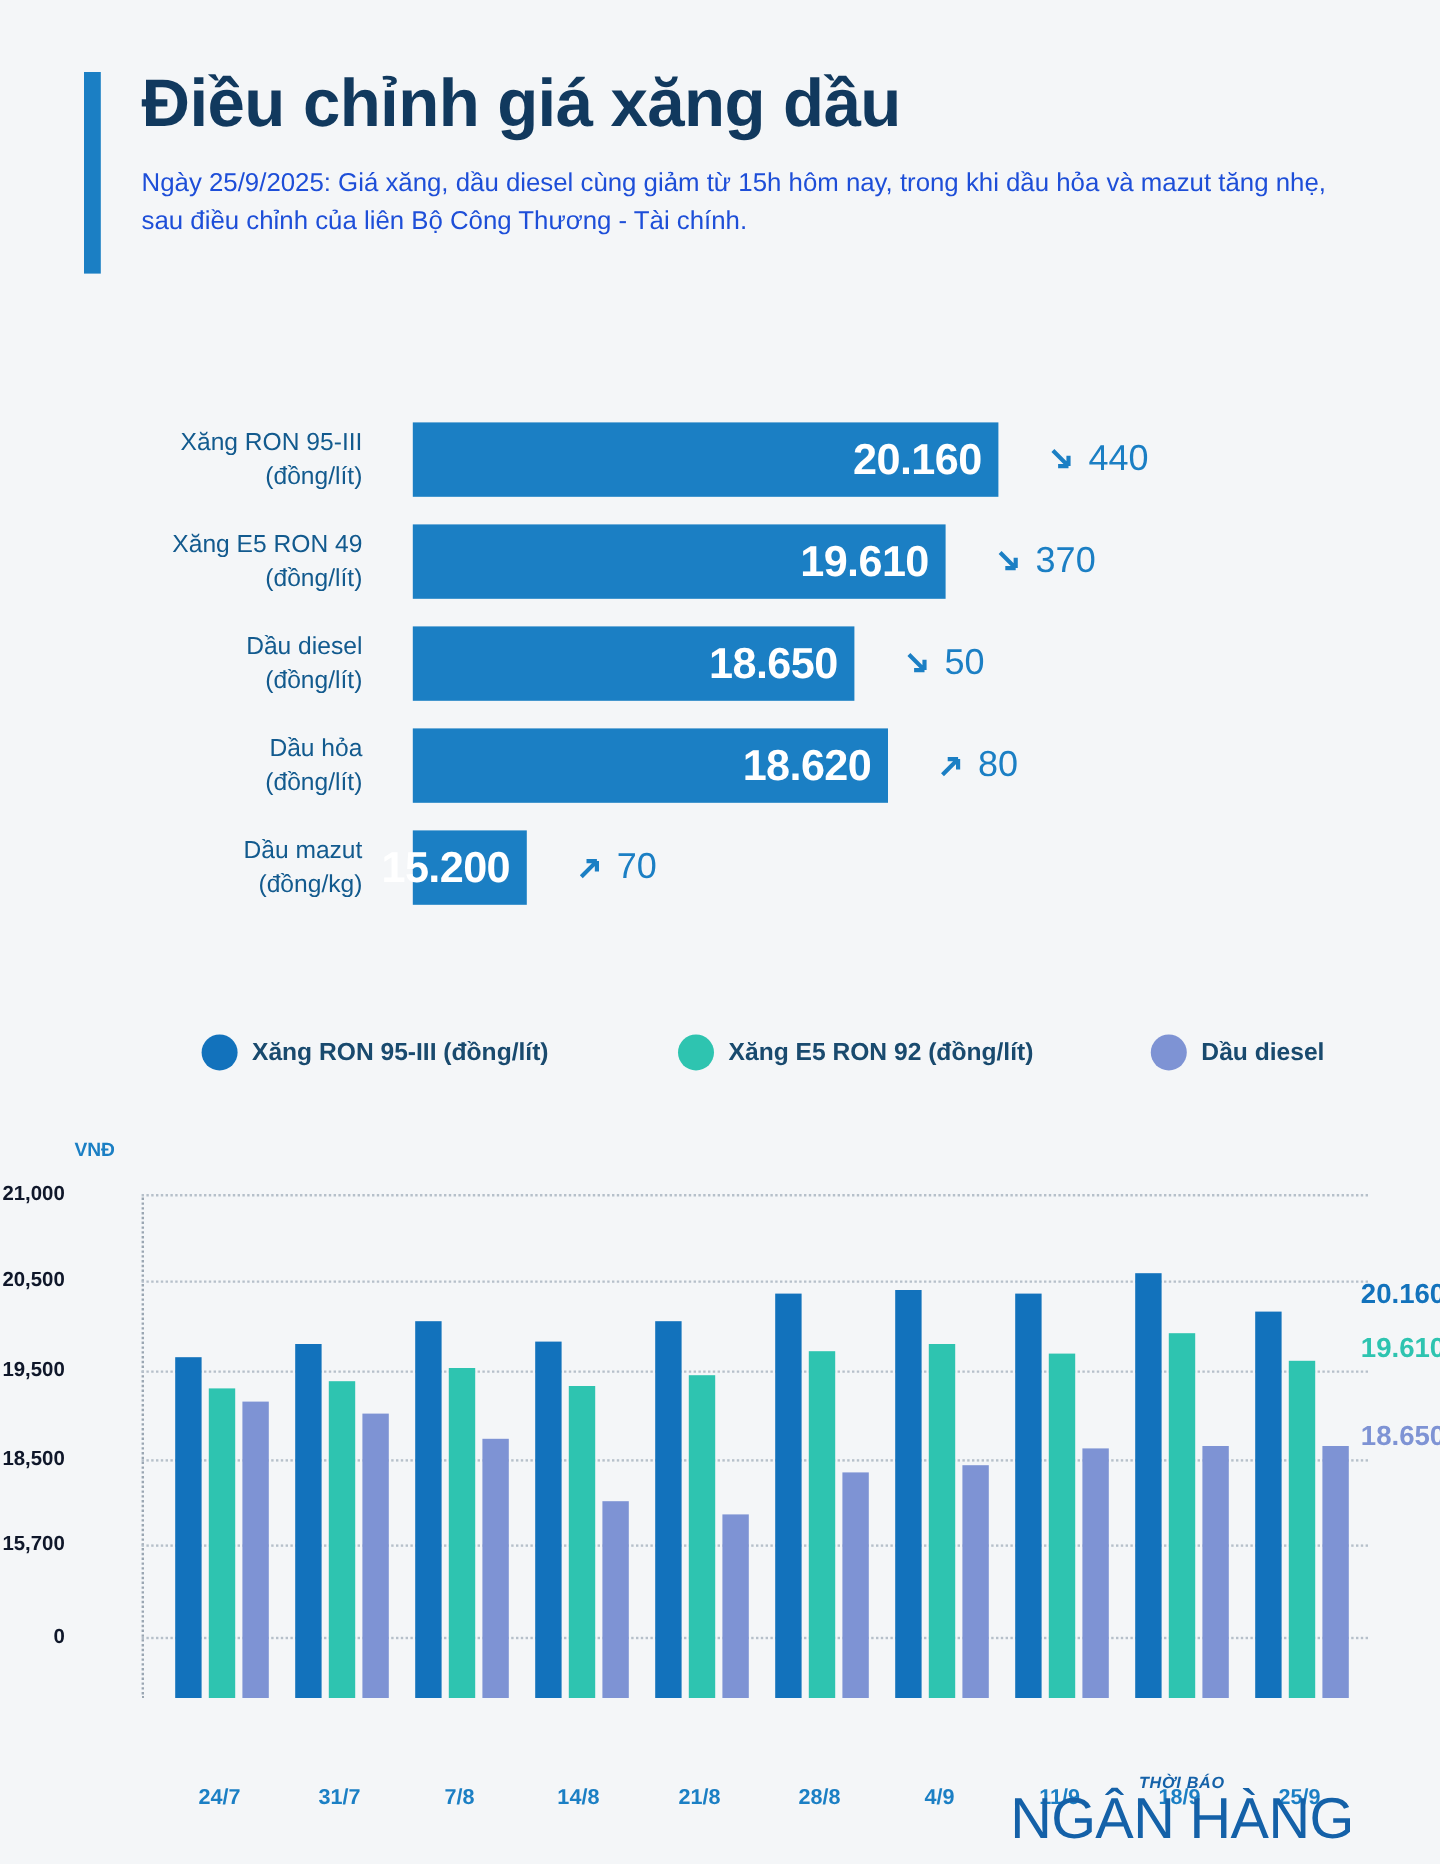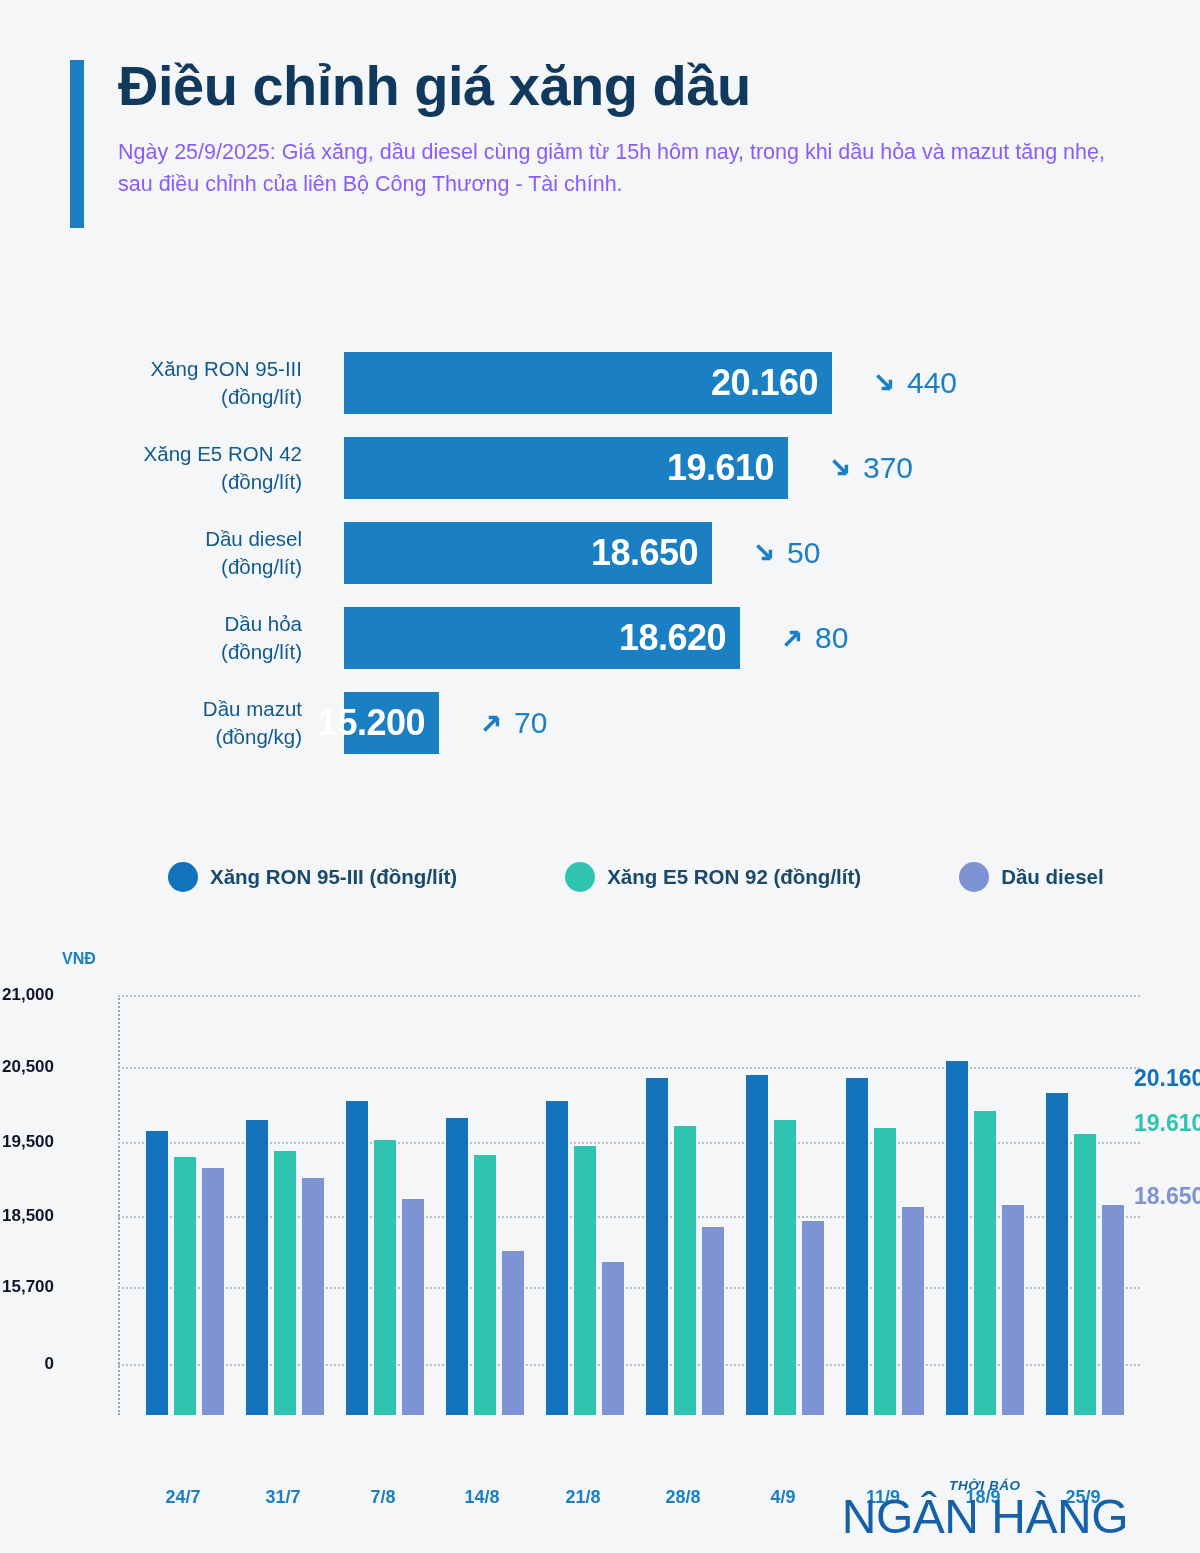"Ngày 25/9/2025: Giá xăng, dầu" .subtitle { color: #8b5cf6 -> #1d4ed8 }
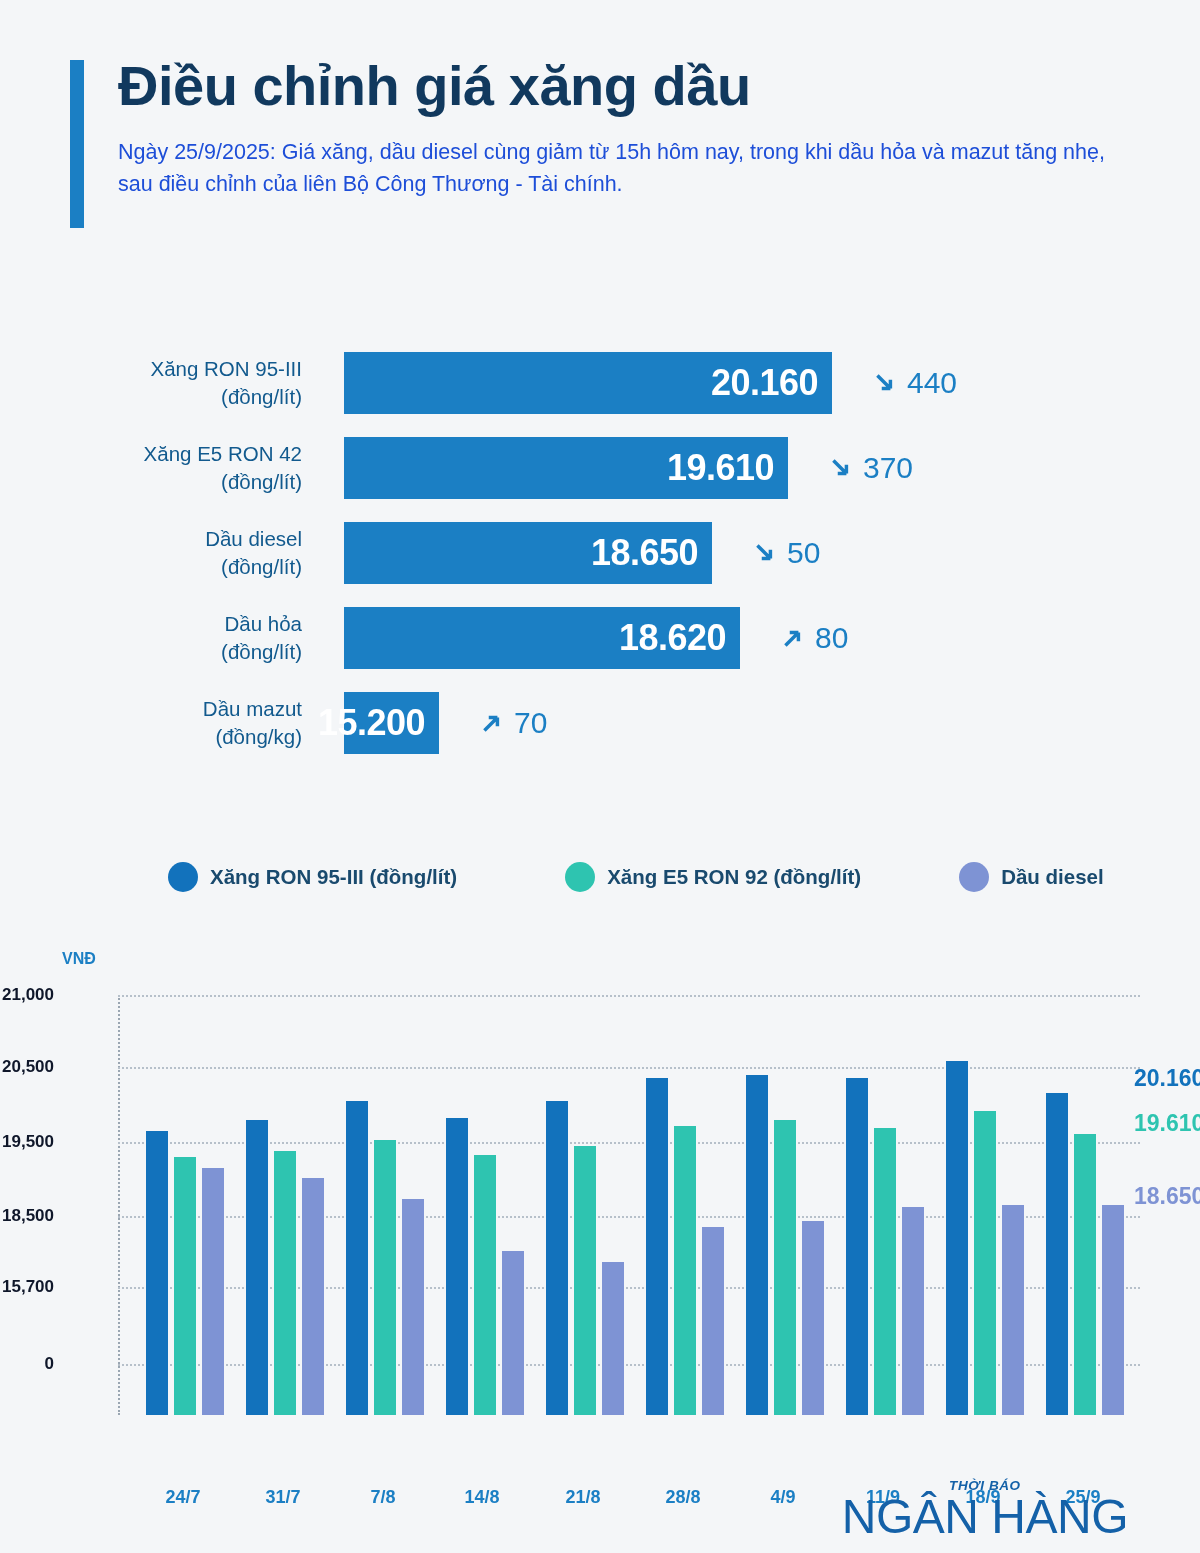"Xăng E5 RON 42" span { text: 42 -> 49 }
